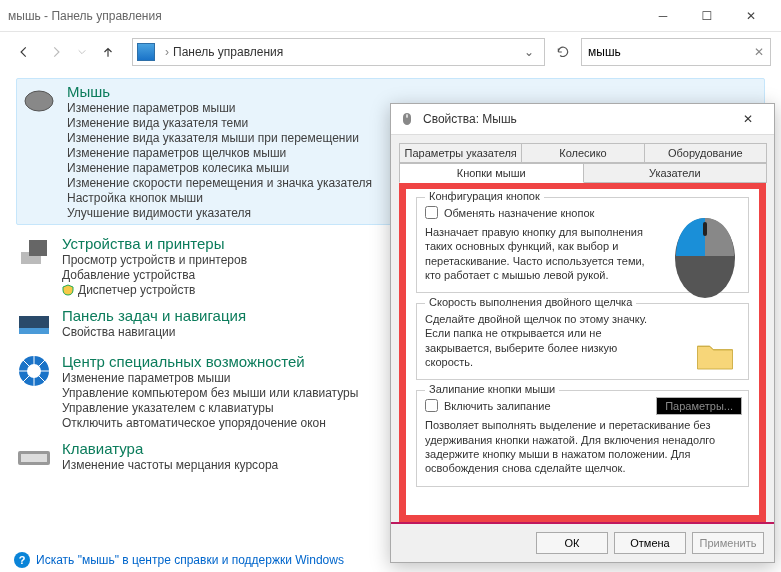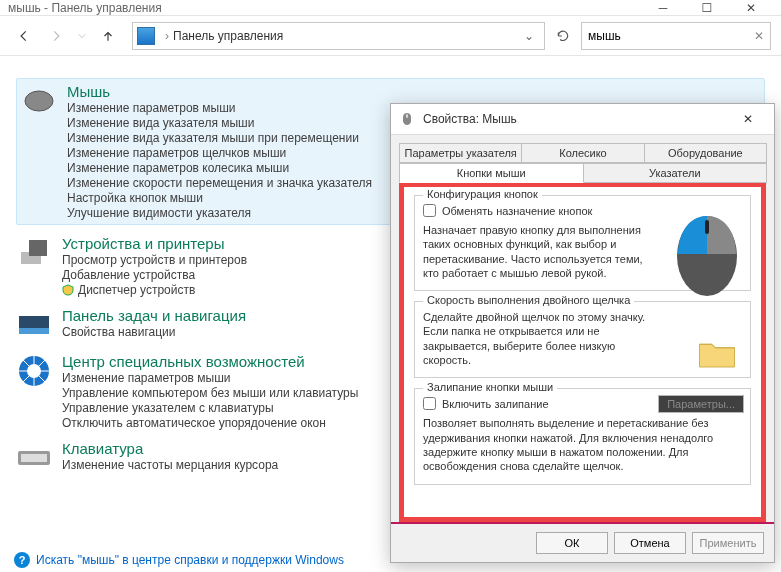"мышь - Панель управления" .titlebar { height: 16px -> 32px }
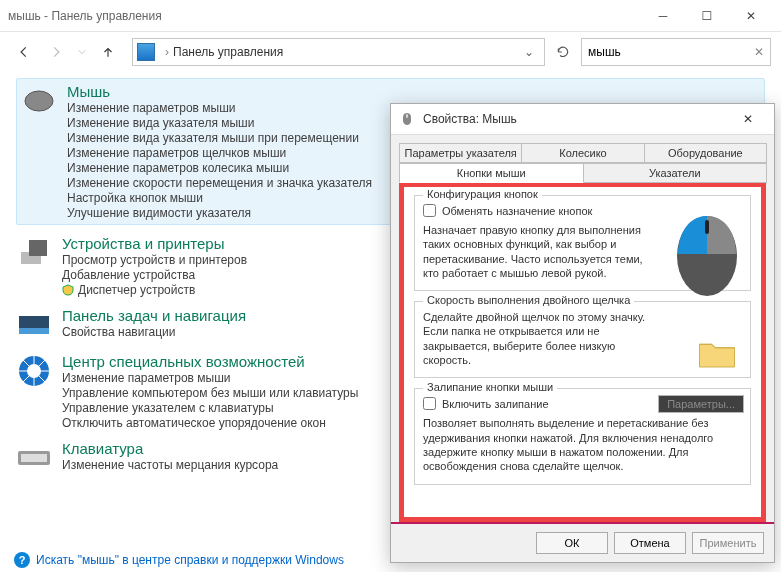"Изменение вида указателя мыши" span { text: мыши -> теми }
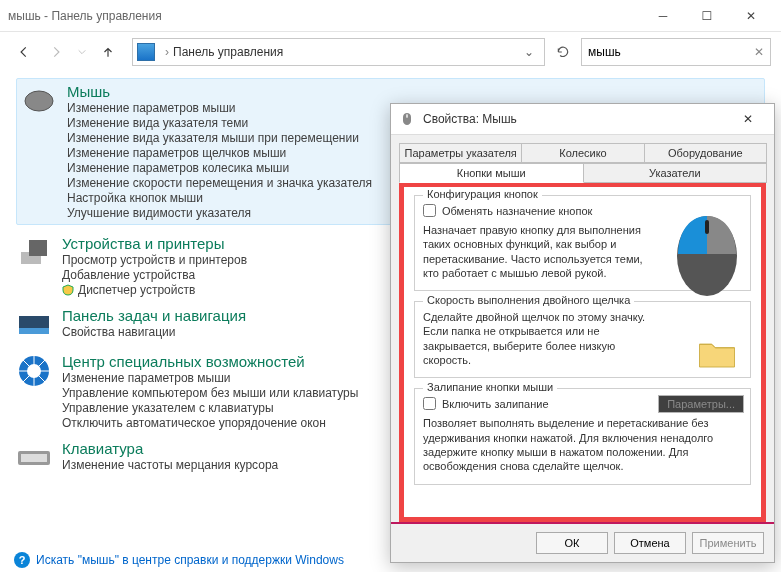"Конфигурация кнопок" .tabpanel { border: 5px solid #ef4444 -> 7px solid #ef4444 }
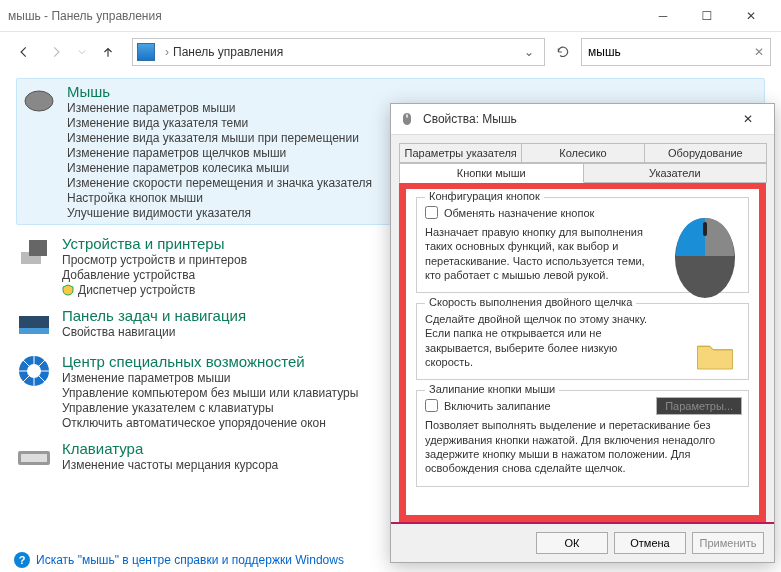"Параметры..." .sett-btn { background: #404040 -> #000000 }
